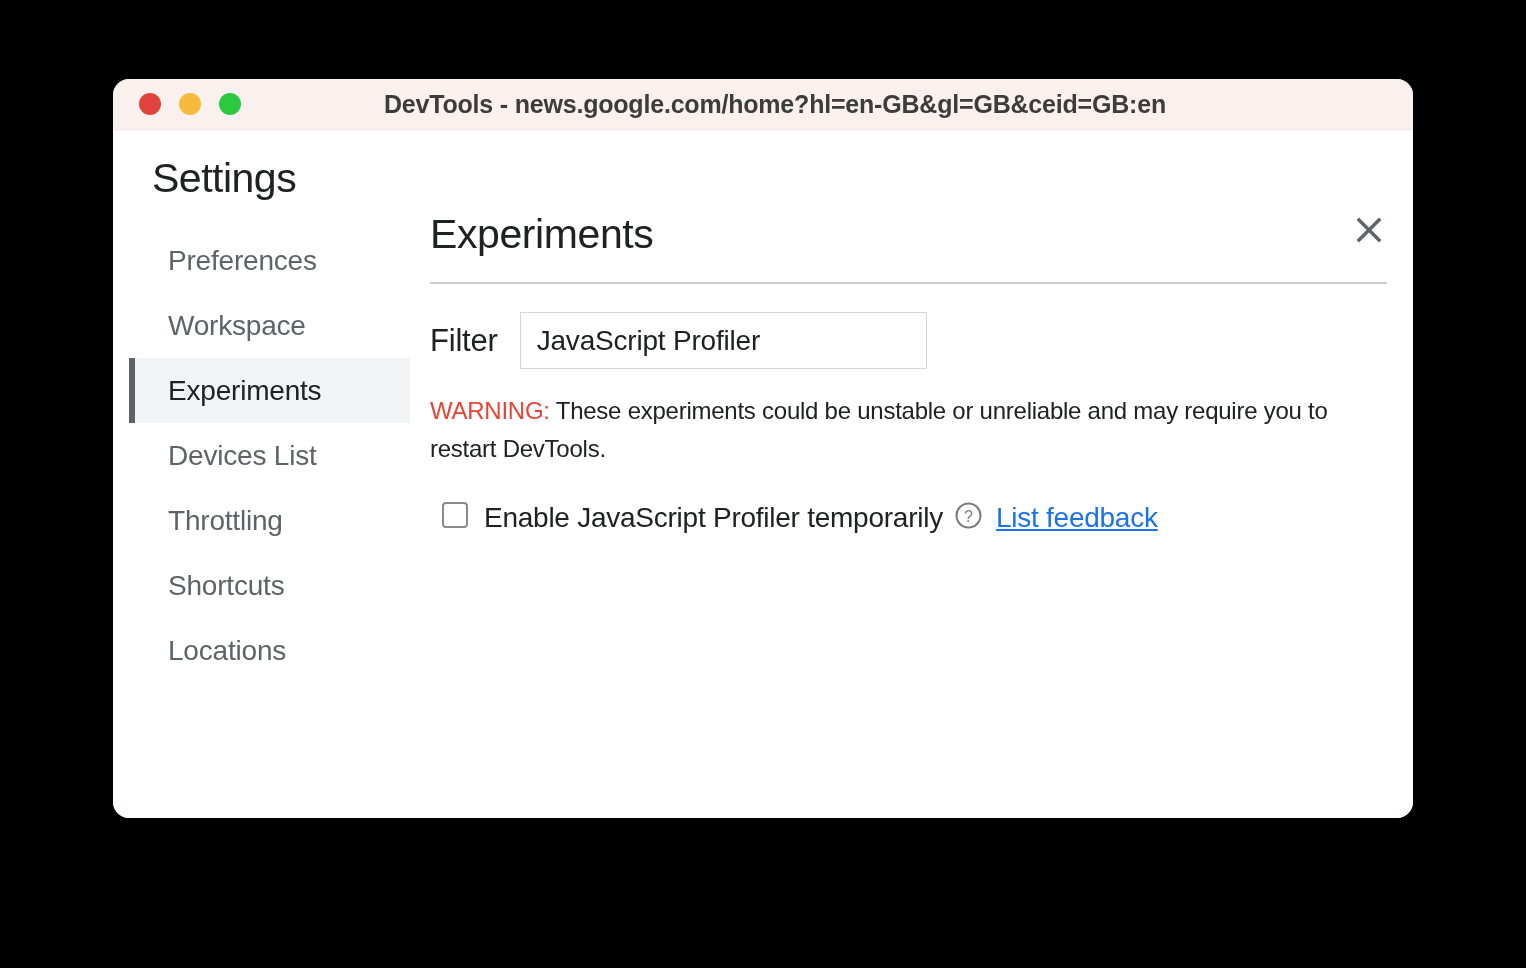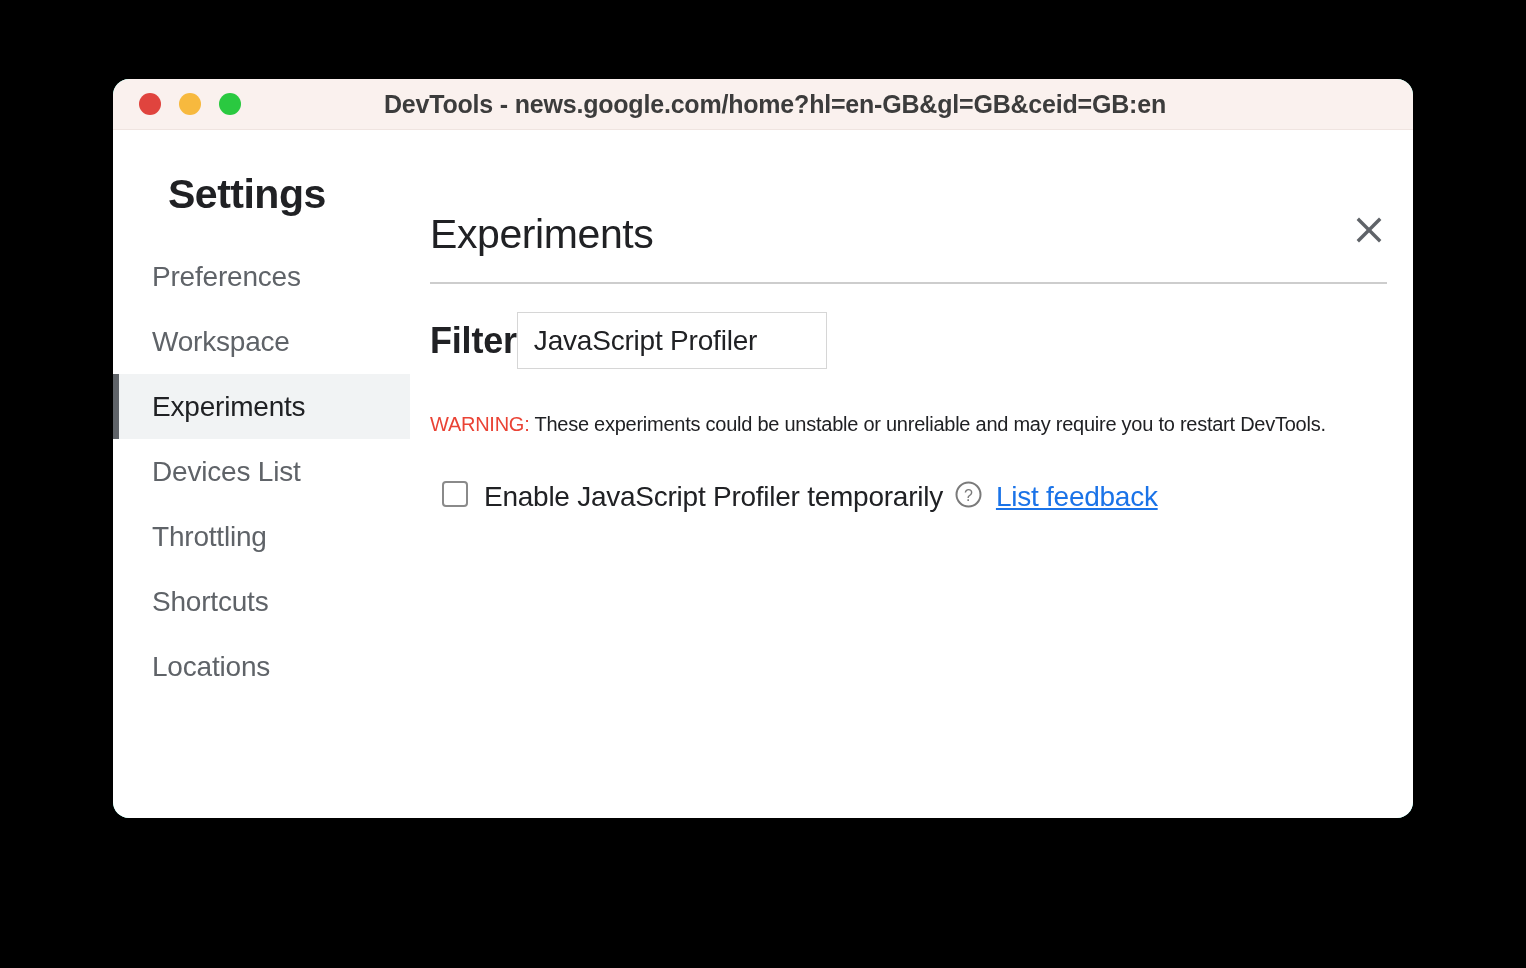"Settings" #settings-title { font-weight: bold -> normal; margin: 16px -> 0 }
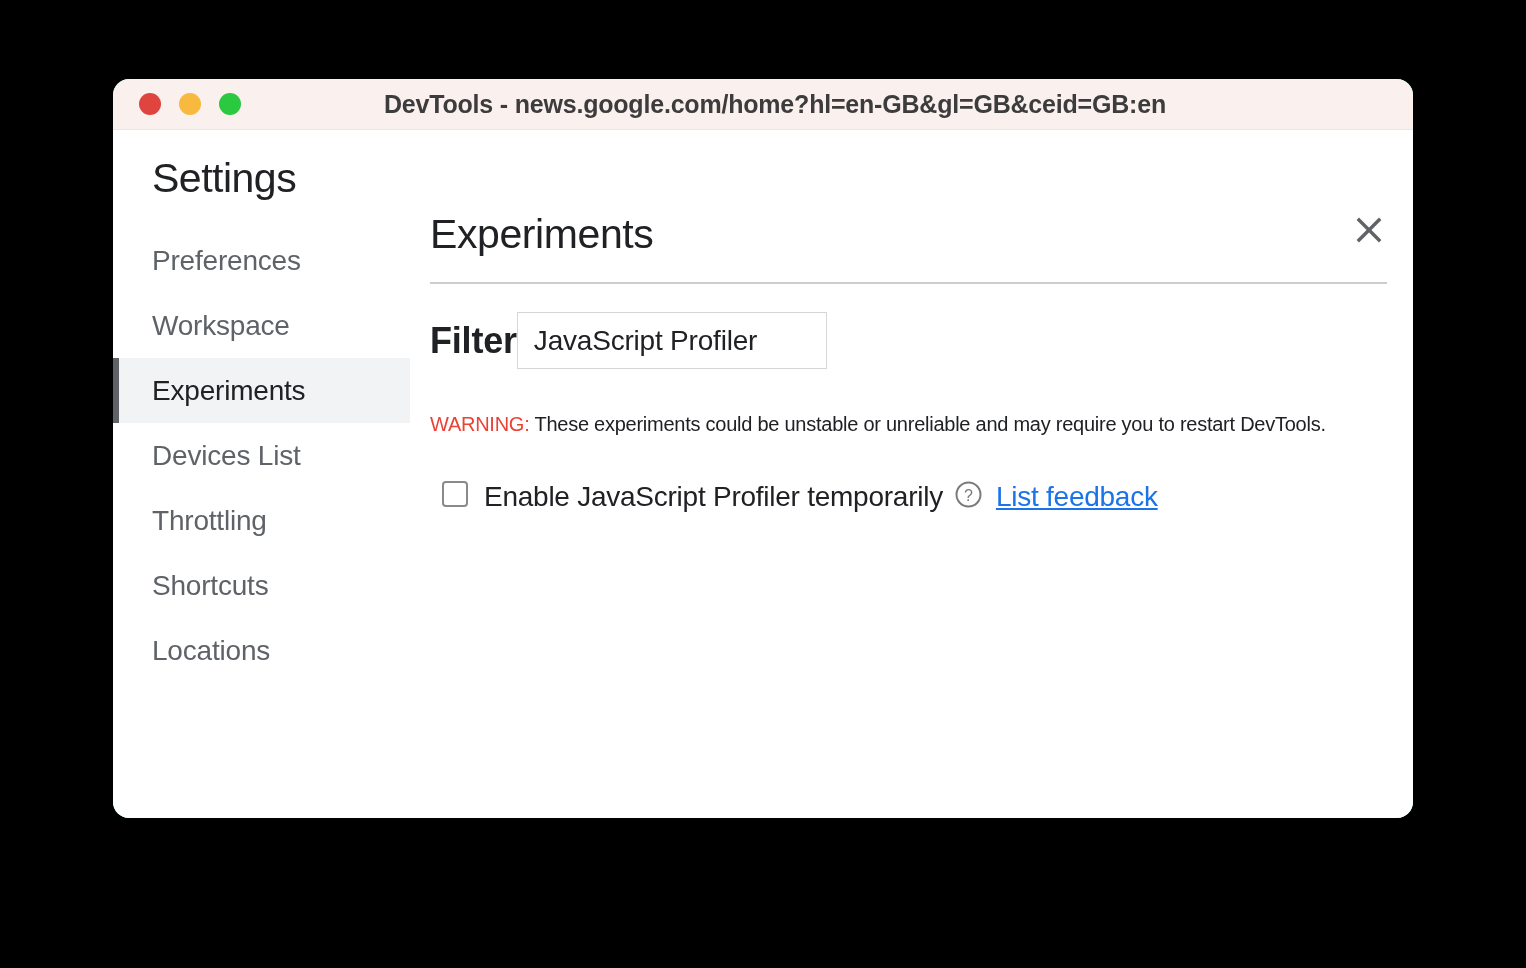"Preferences" #nav-list { padding-left: none -> 16px }
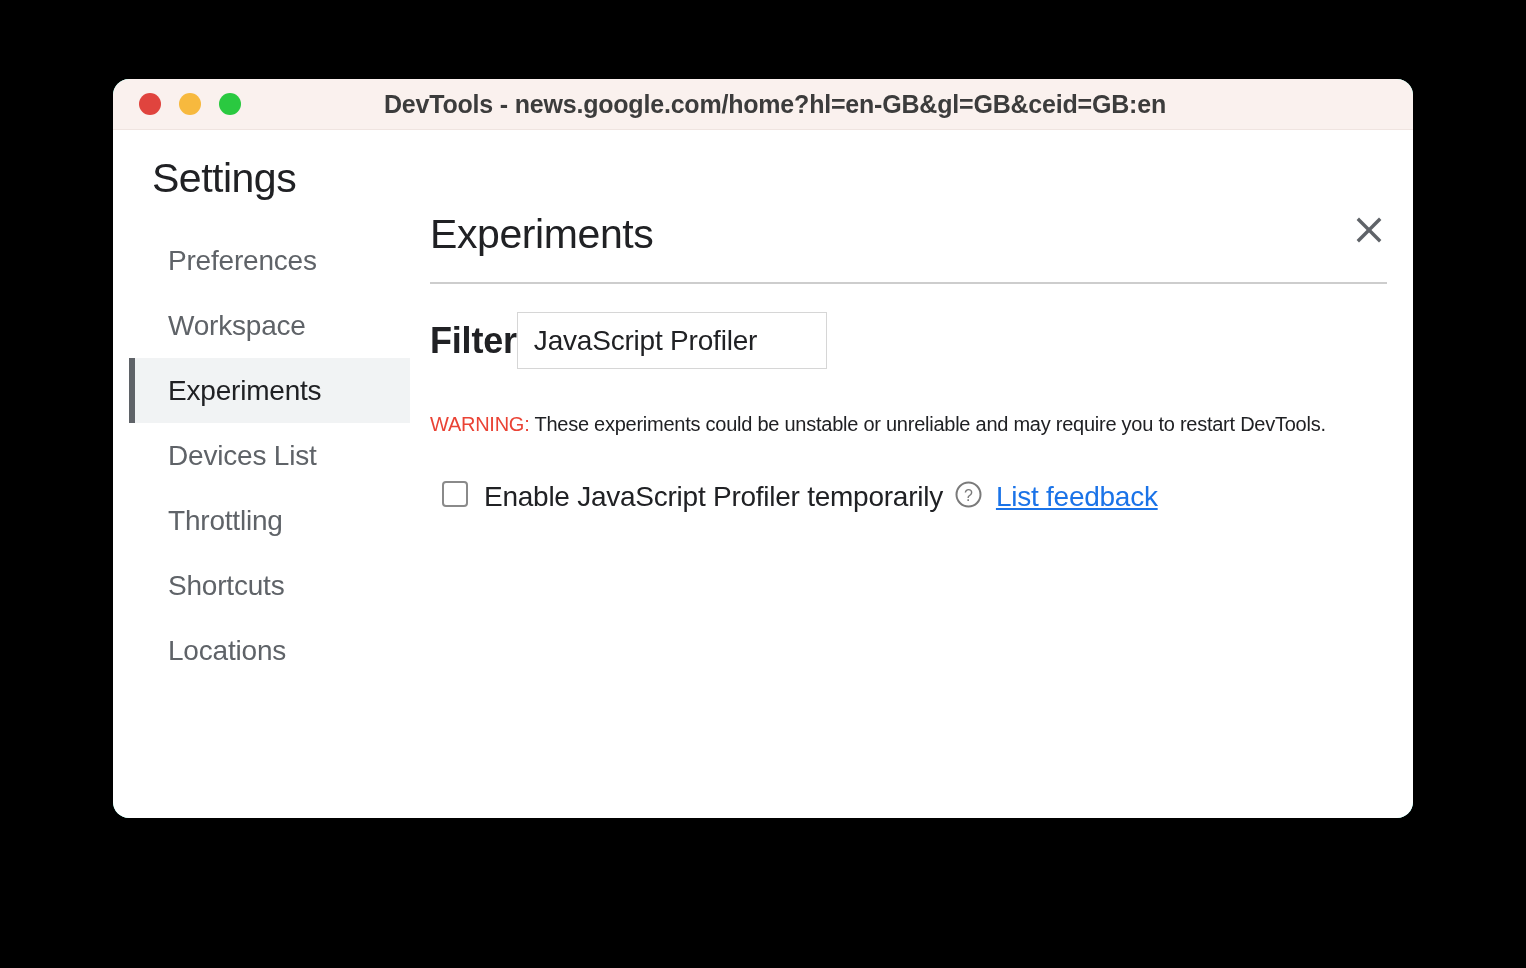"Filter" #filter-label { font-size: 36px -> 31px; font-weight: bold -> none; margin-right: none -> 22px }
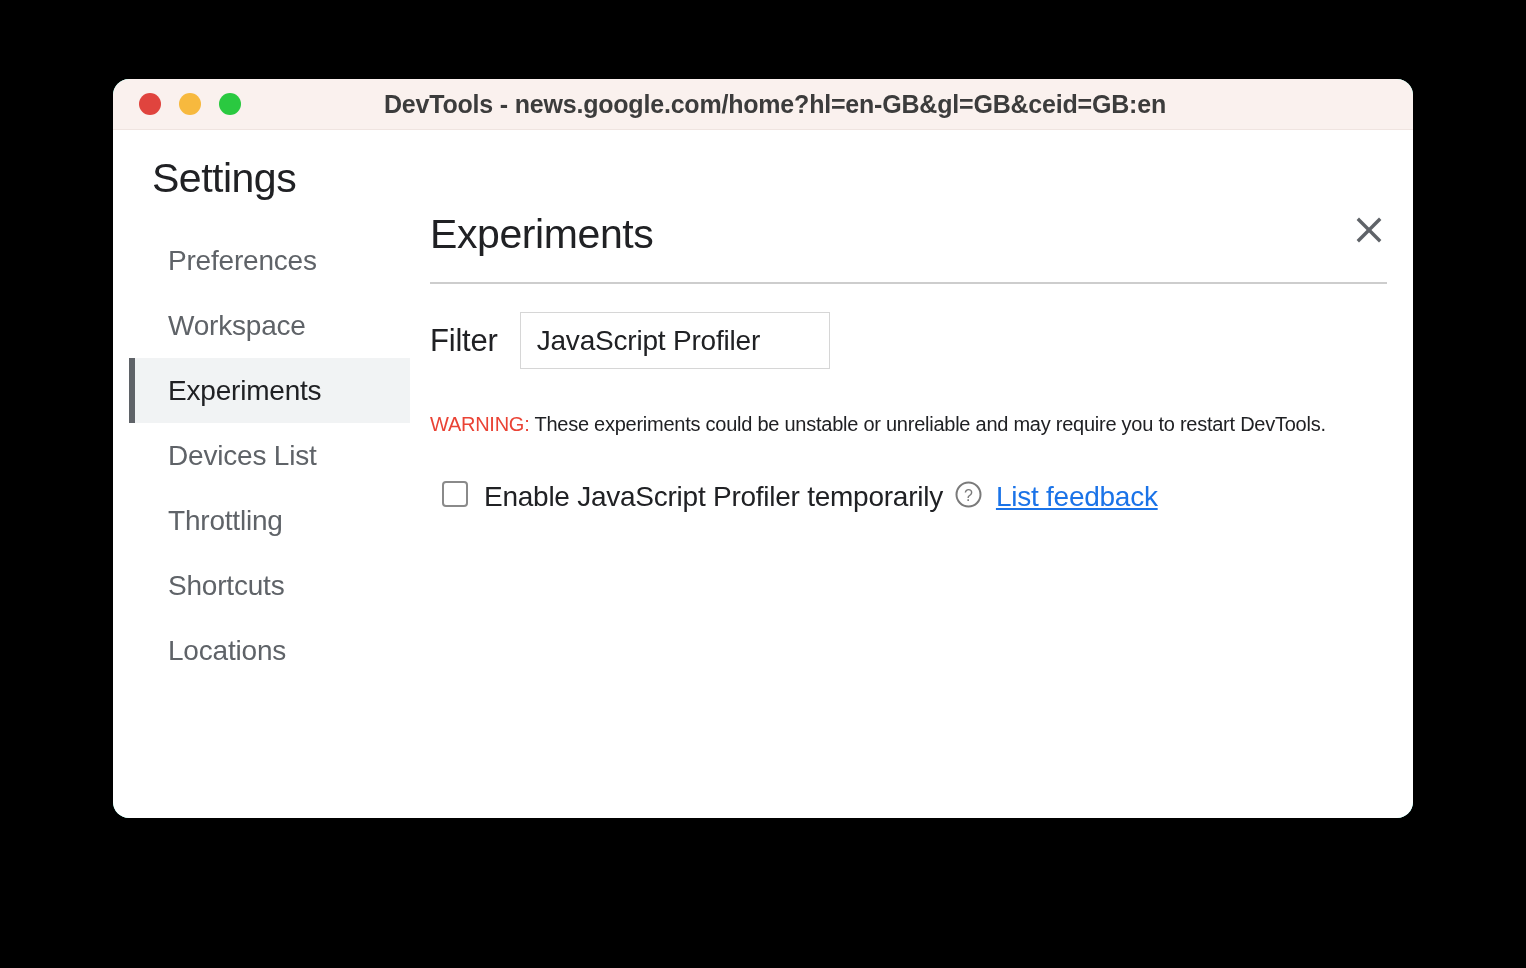"JavaScript Profiler" #filter-input { width: 310px -> 407px }
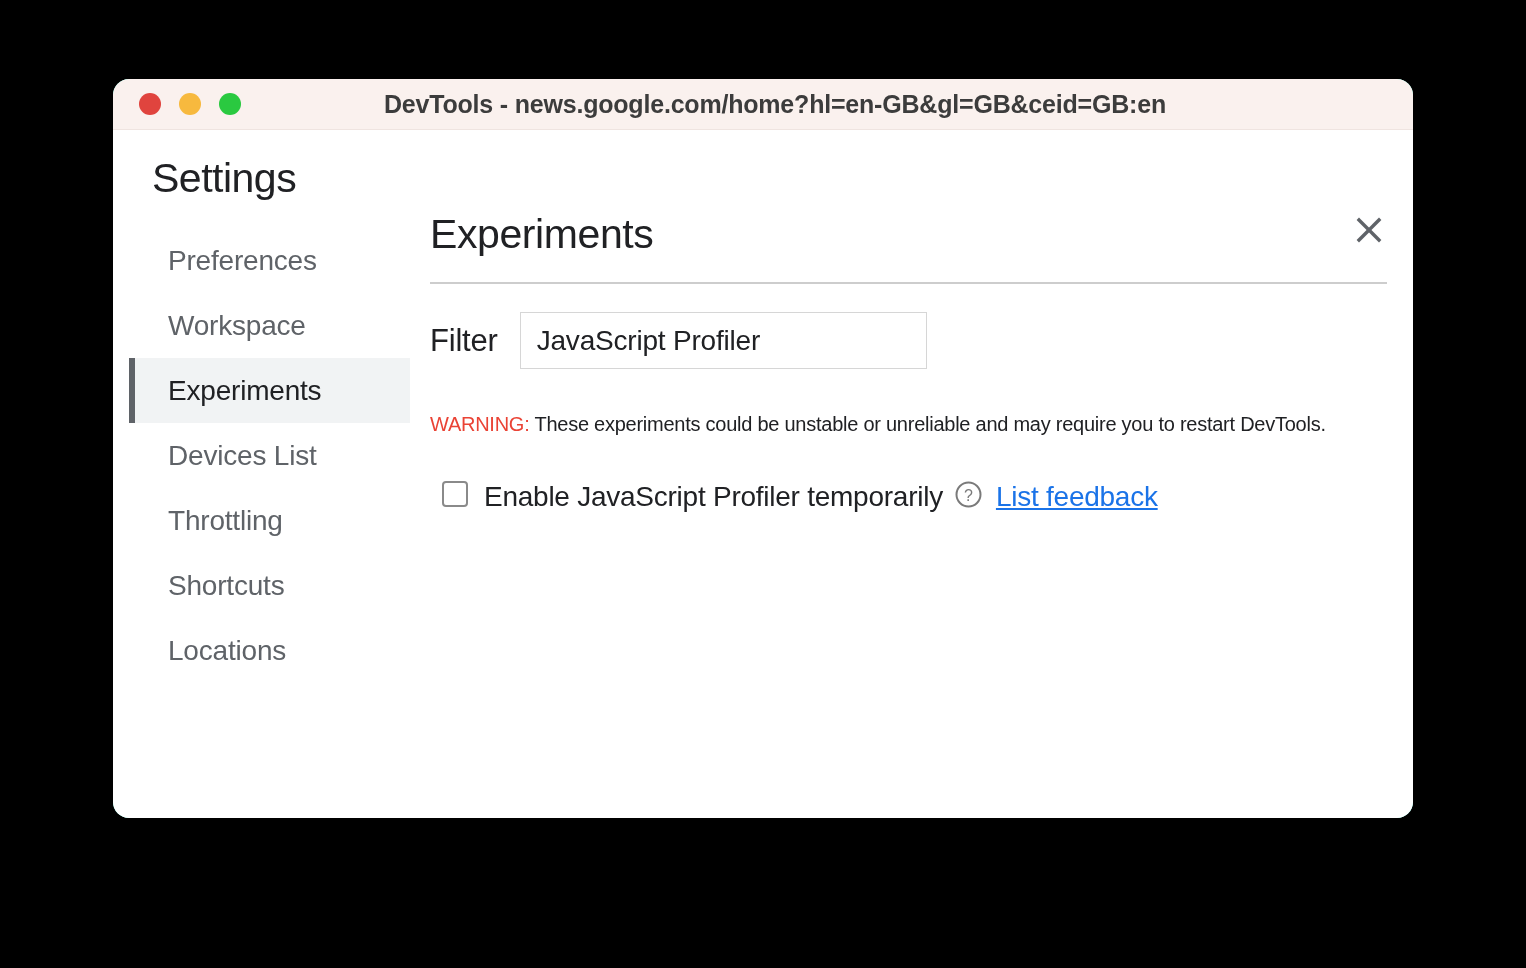"WARNING: These experiments could be" #warning-block { font-size: 20px -> 24px; line-height: 45px -> 38px; margin-top: 33px -> 23px }
